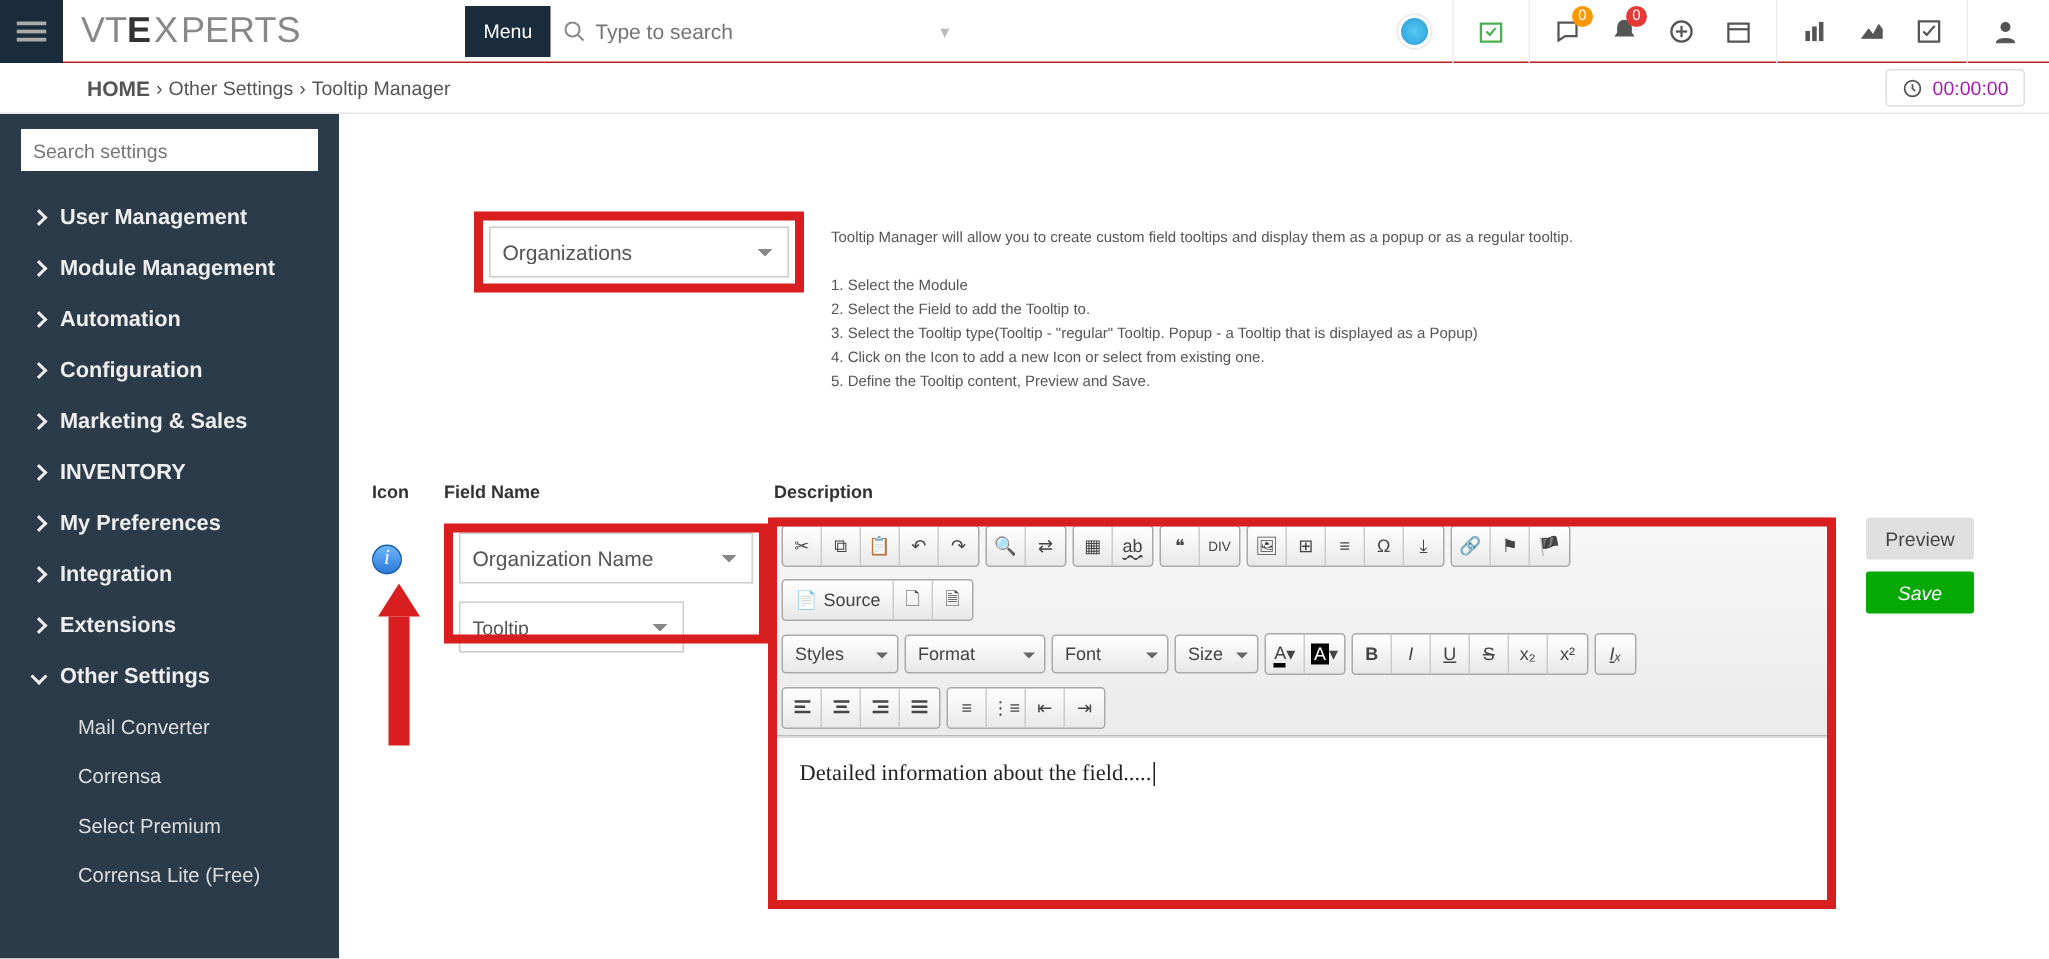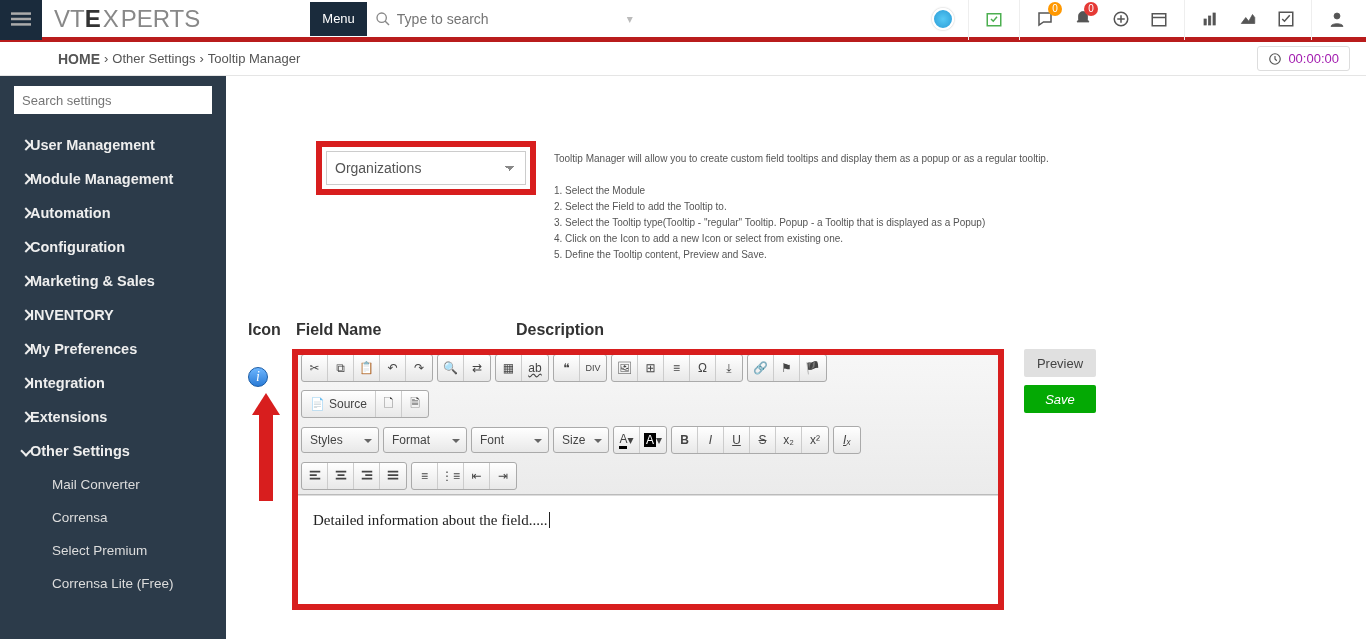"VT" .top-header { border-bottom: 5px solid #b91c1c -> 1px solid #b91c1c }
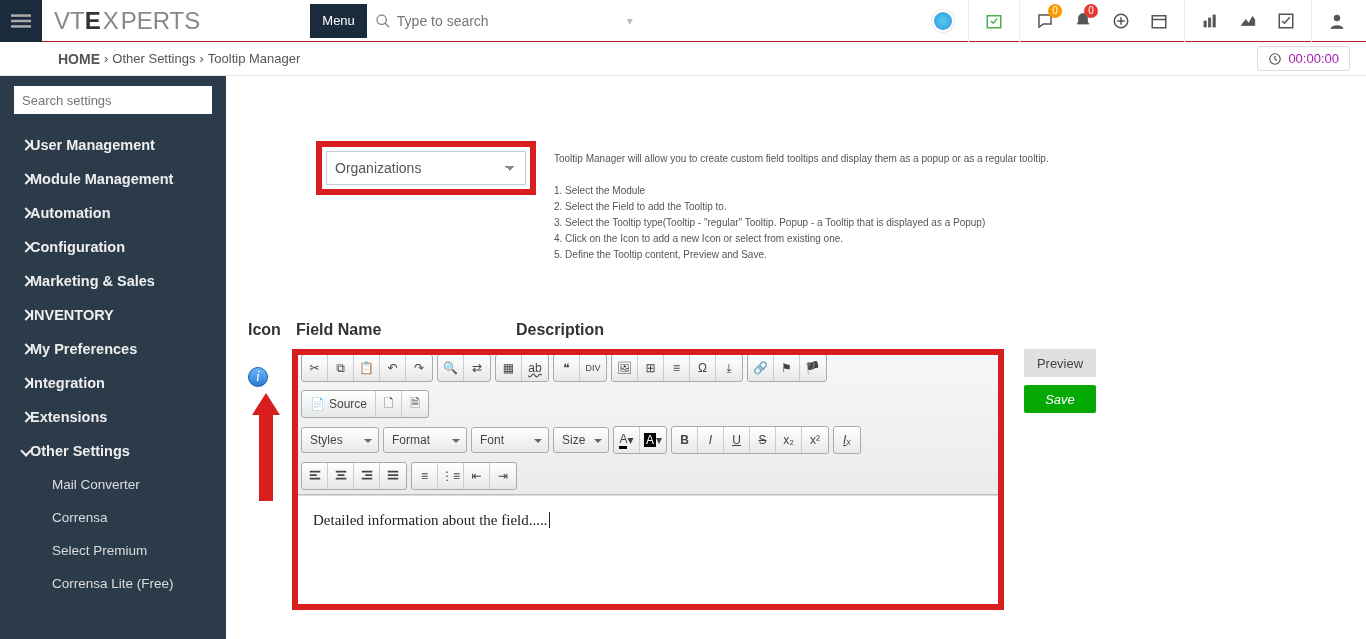"User Management" .side-item { gap: none -> 10px }
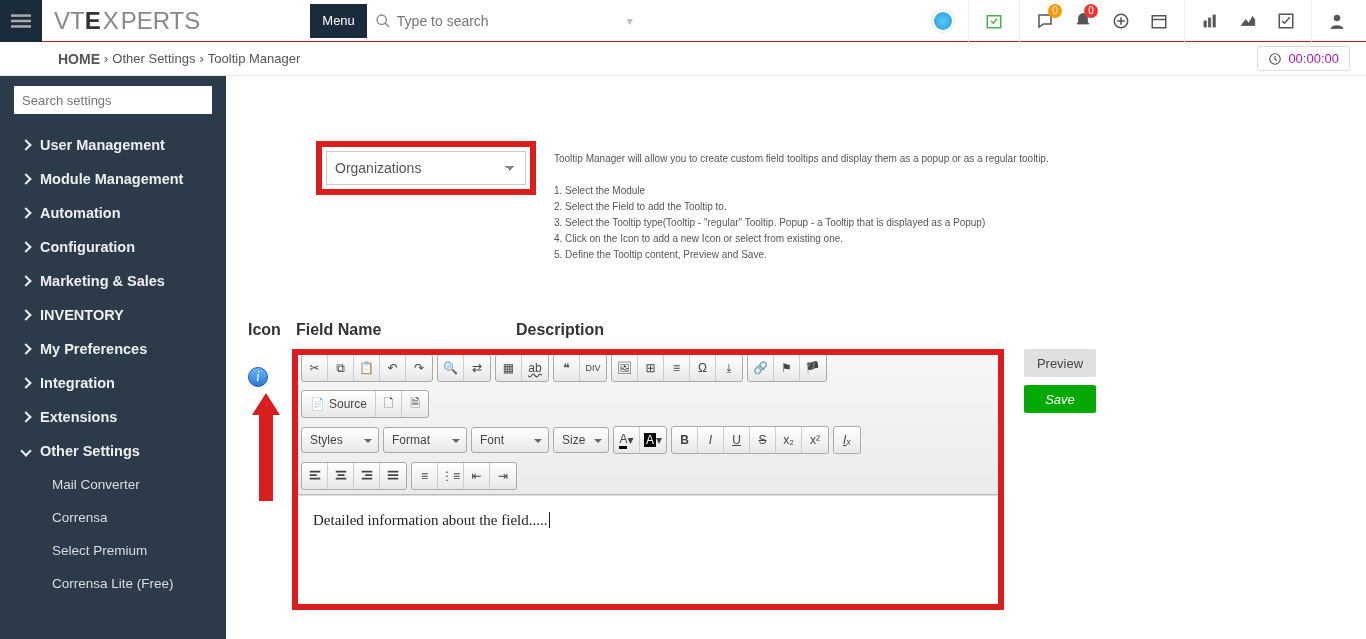"Icon" .row-labels { font-size: 16px -> 12px }
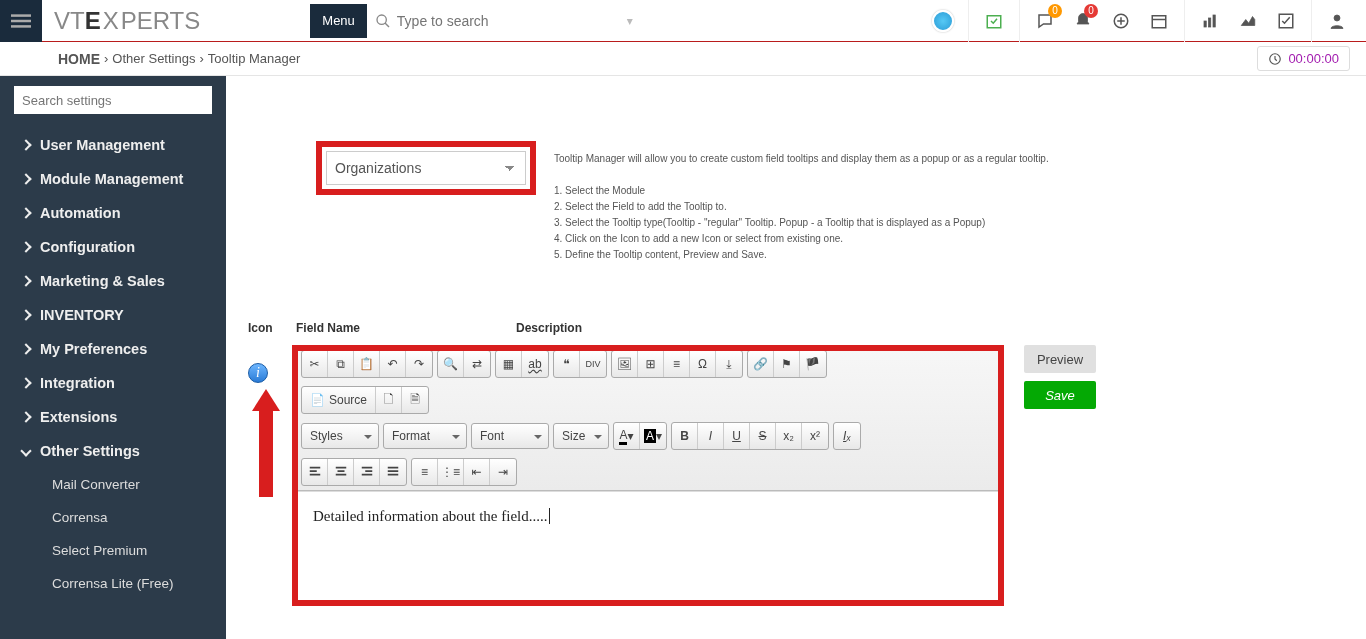"Organization Name Tooltip" div.col-field-c { html: none -> <div> <div> <select><option>Organization Name</option></select> <select><option>Tooltip</option></select> </div> <div></div> </div> }
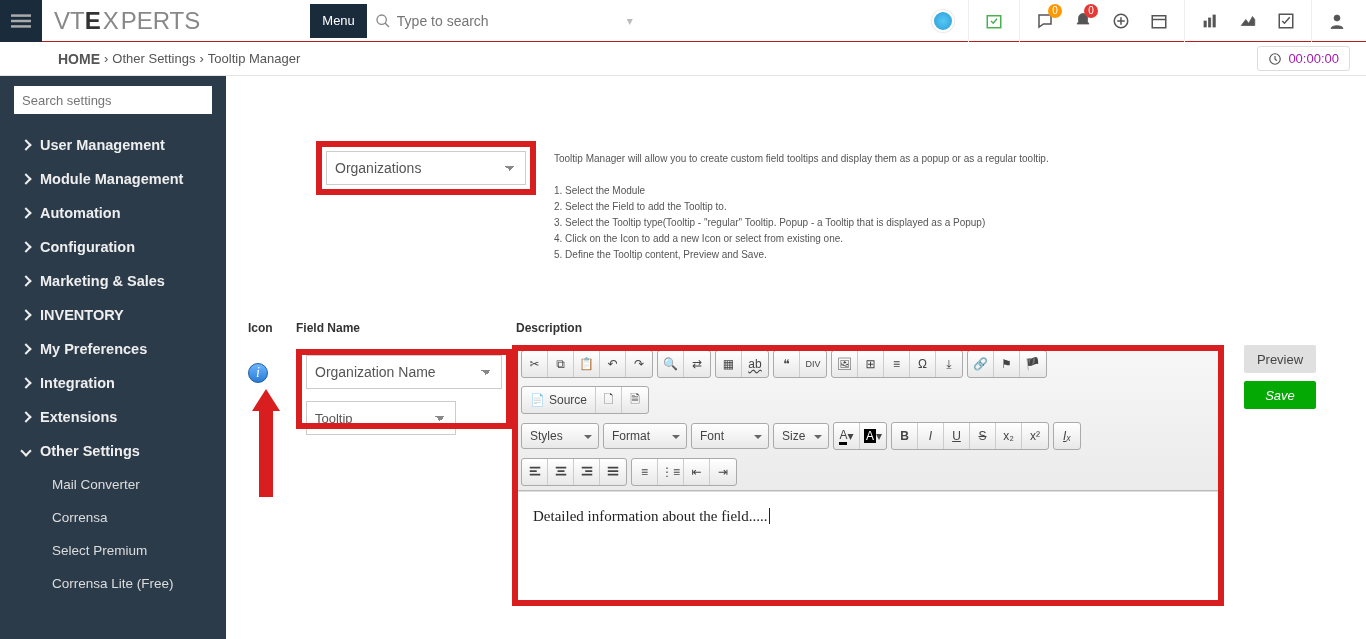"Format" span.tb-select { width: 84px -> 94px }
